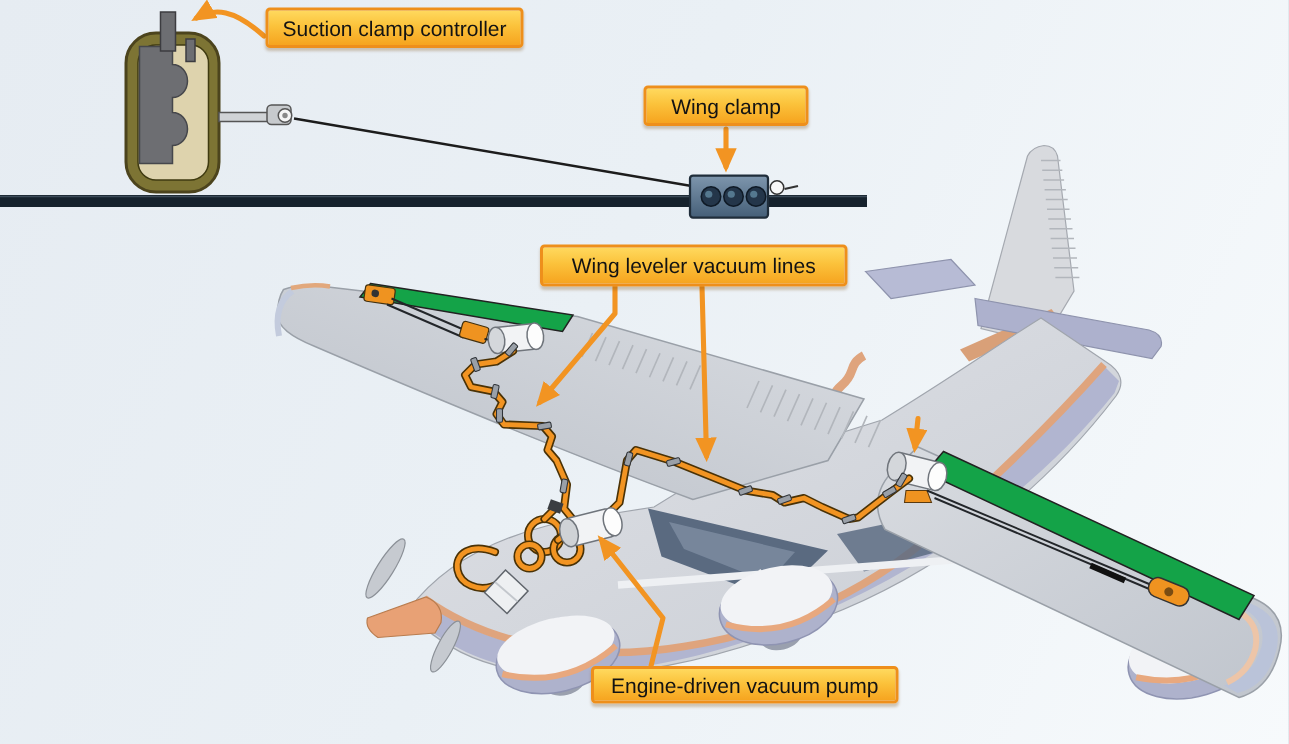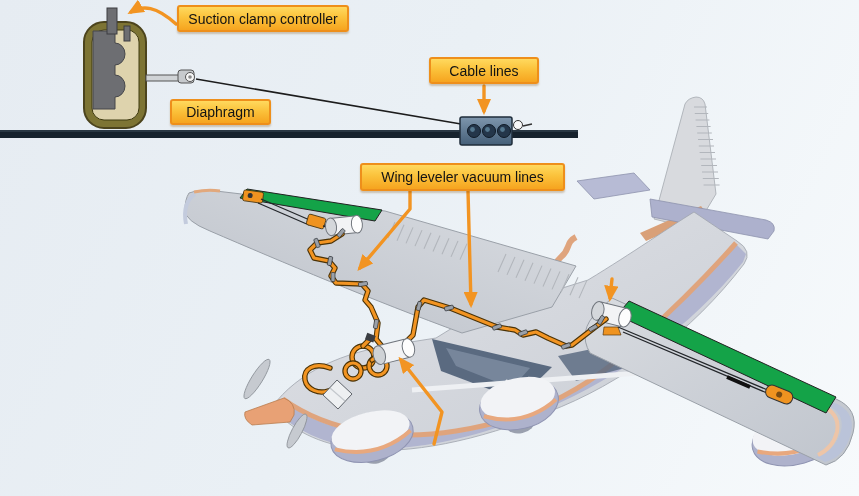"Cable lines" div.callout { text: Cable lines -> Wing clamp }
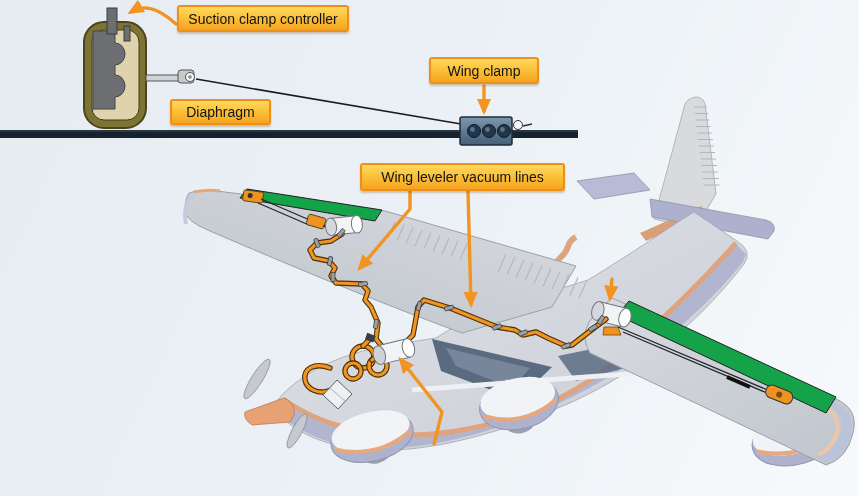"Diaphragm" div.callout { html: <div>Diaphragm</div> -> none }
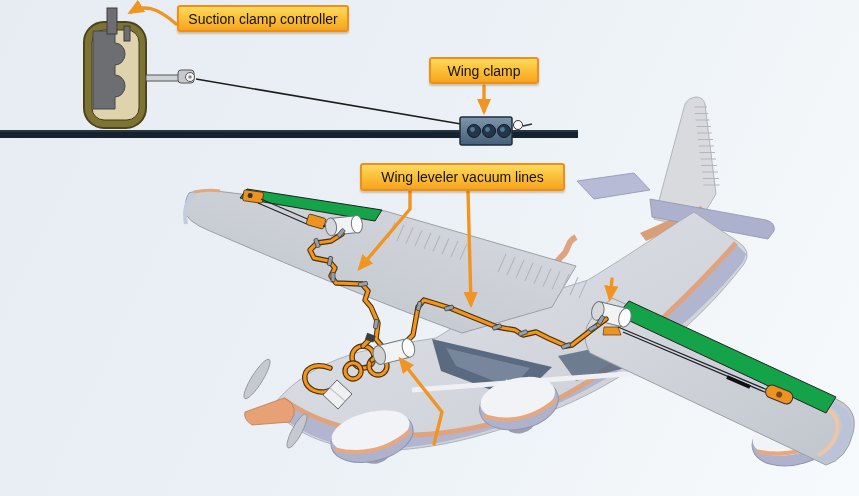"Engine-driven vacuum pump" div.callout { html: none -> <div>Engine-driven vacuum pump</div> }
